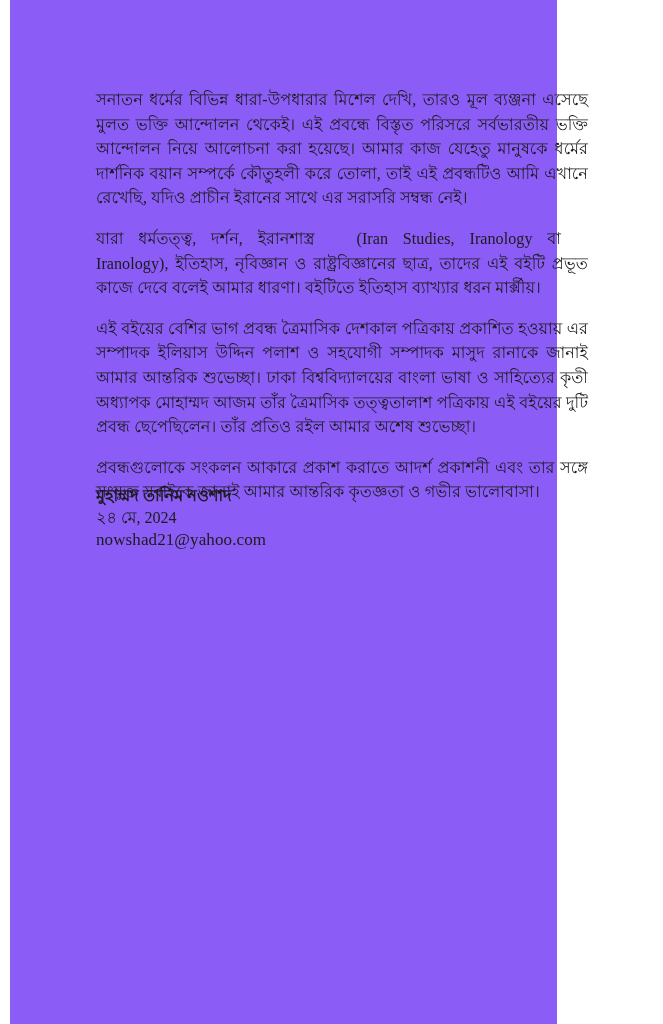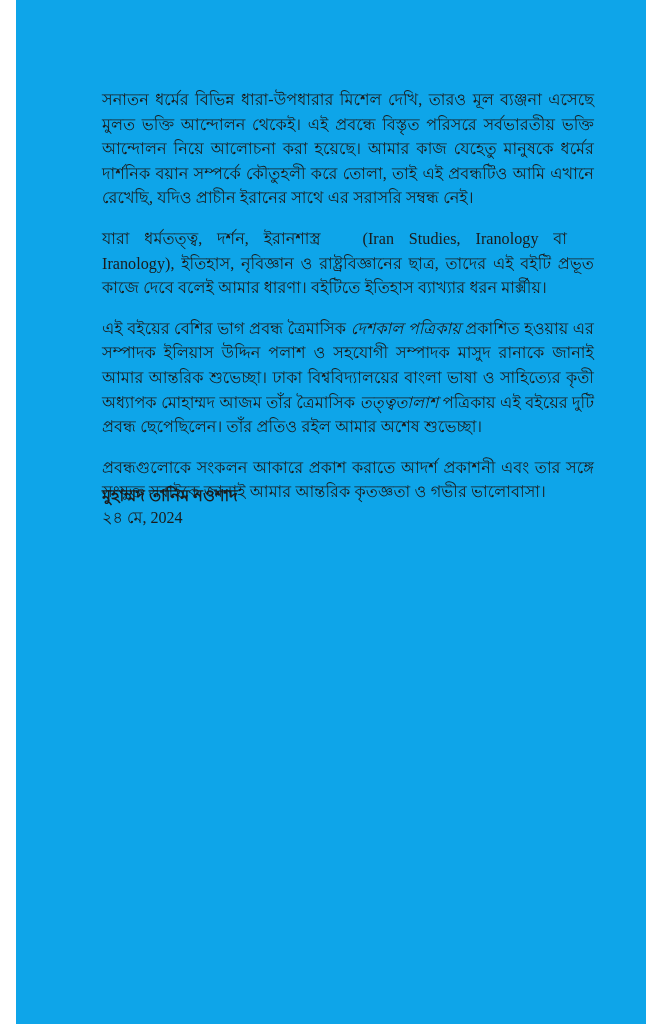"সনাতন ধর্মের বিভিন্ন ধারা-উপধারার মিশেল" .page { background: #0ea5e9 -> #8b5cf6; left: 16px -> 10px; width: 630px -> 547px }
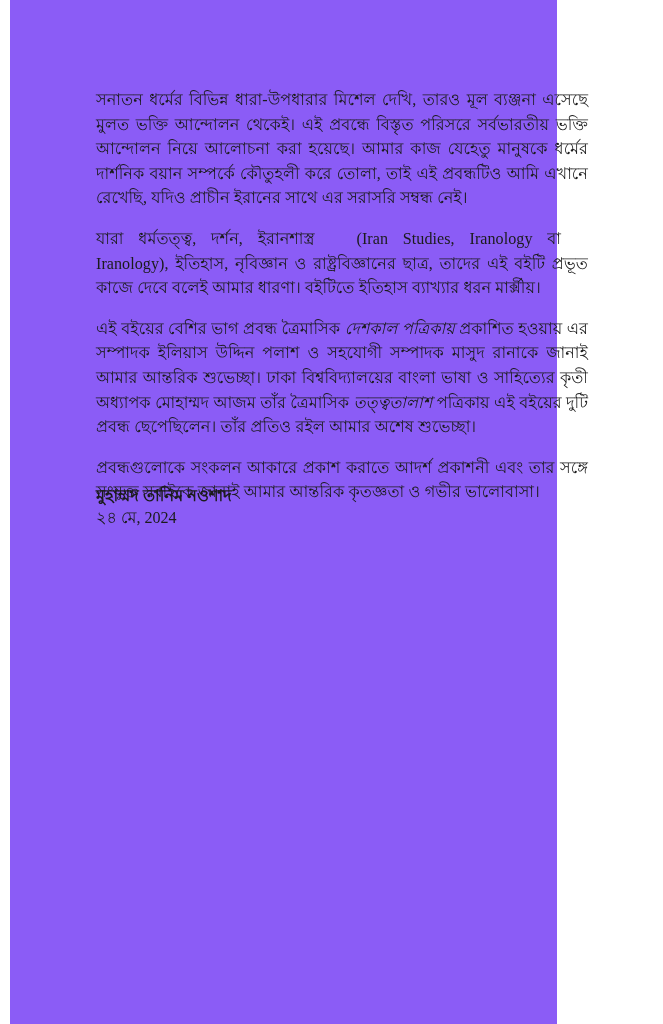"দেশকাল পত্রিকায়" .para .title-italic { font-style: italic -> none }
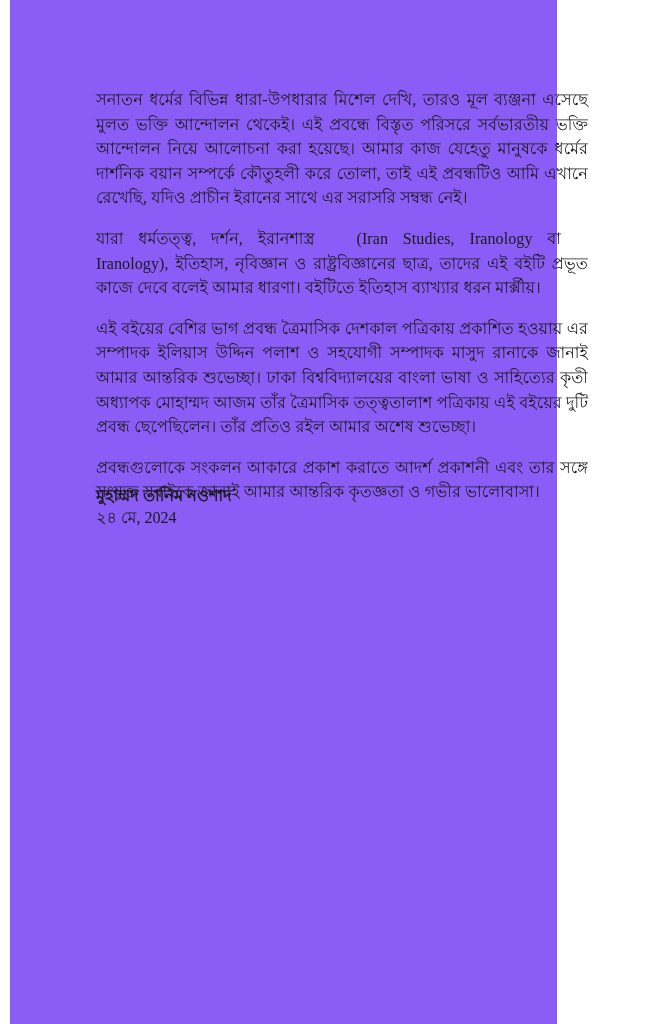"nowshad21@yahoo.com" div.sig-line { html: none -> <div>nowshad21@yahoo.com</div> }
